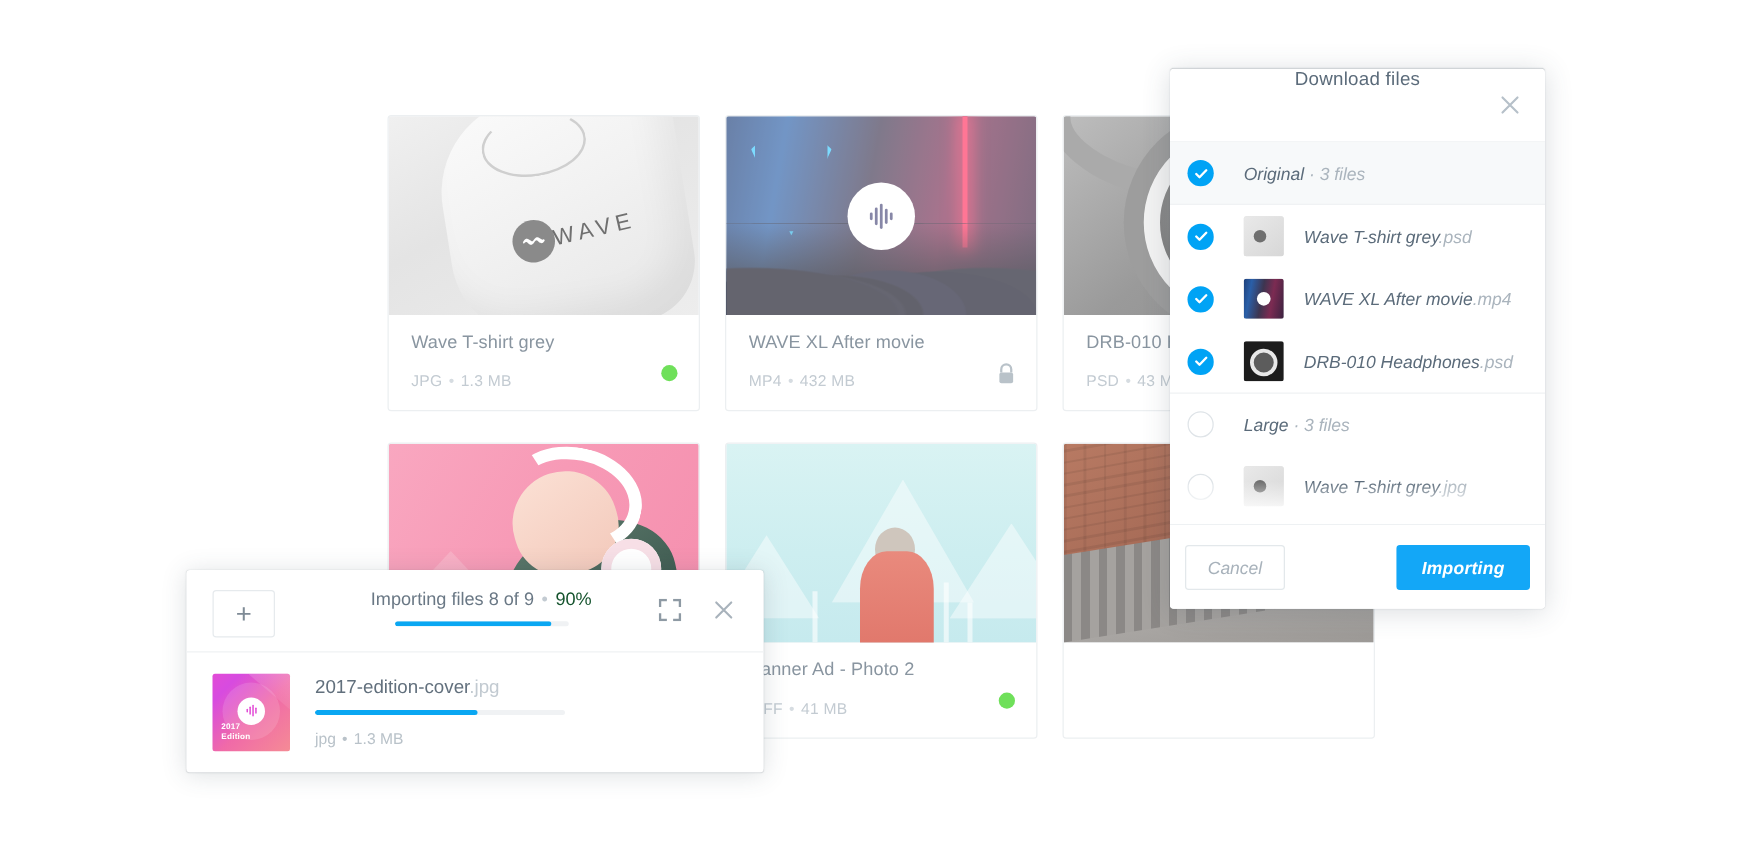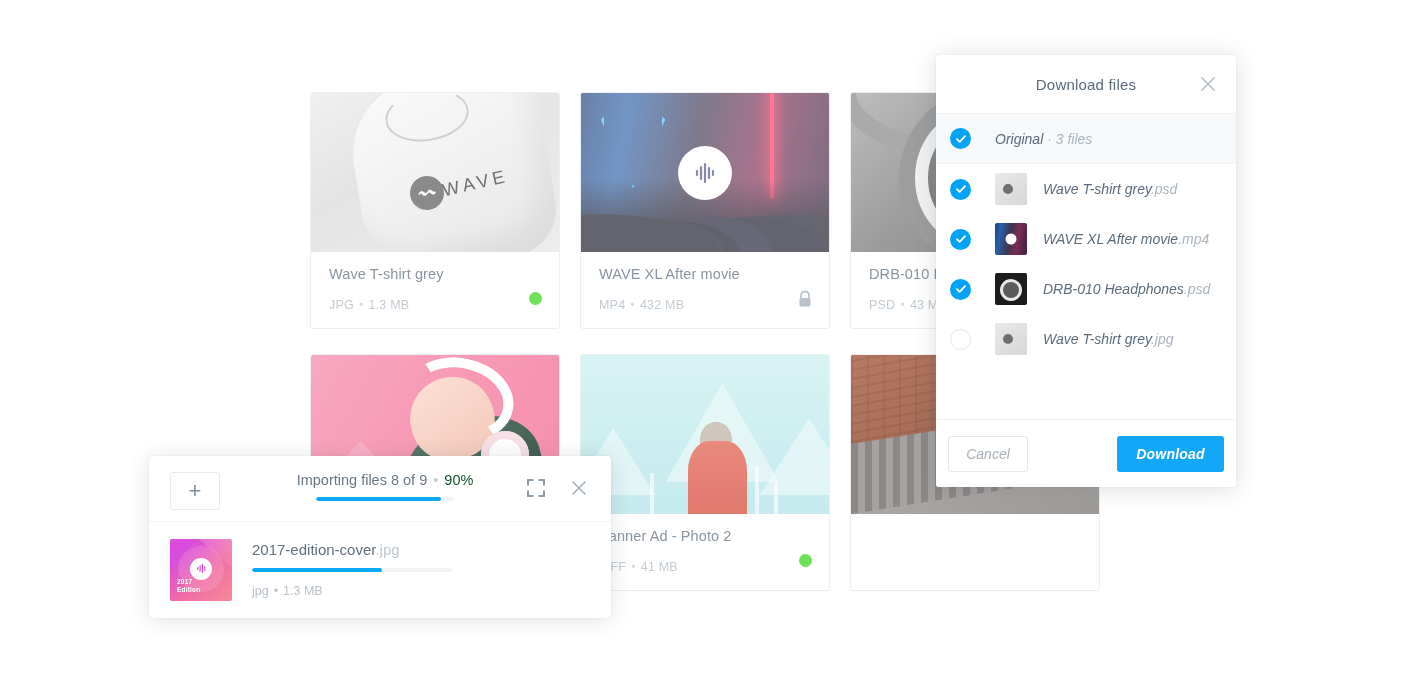"Download files" .dl-header { align-items: center -> flex-start }
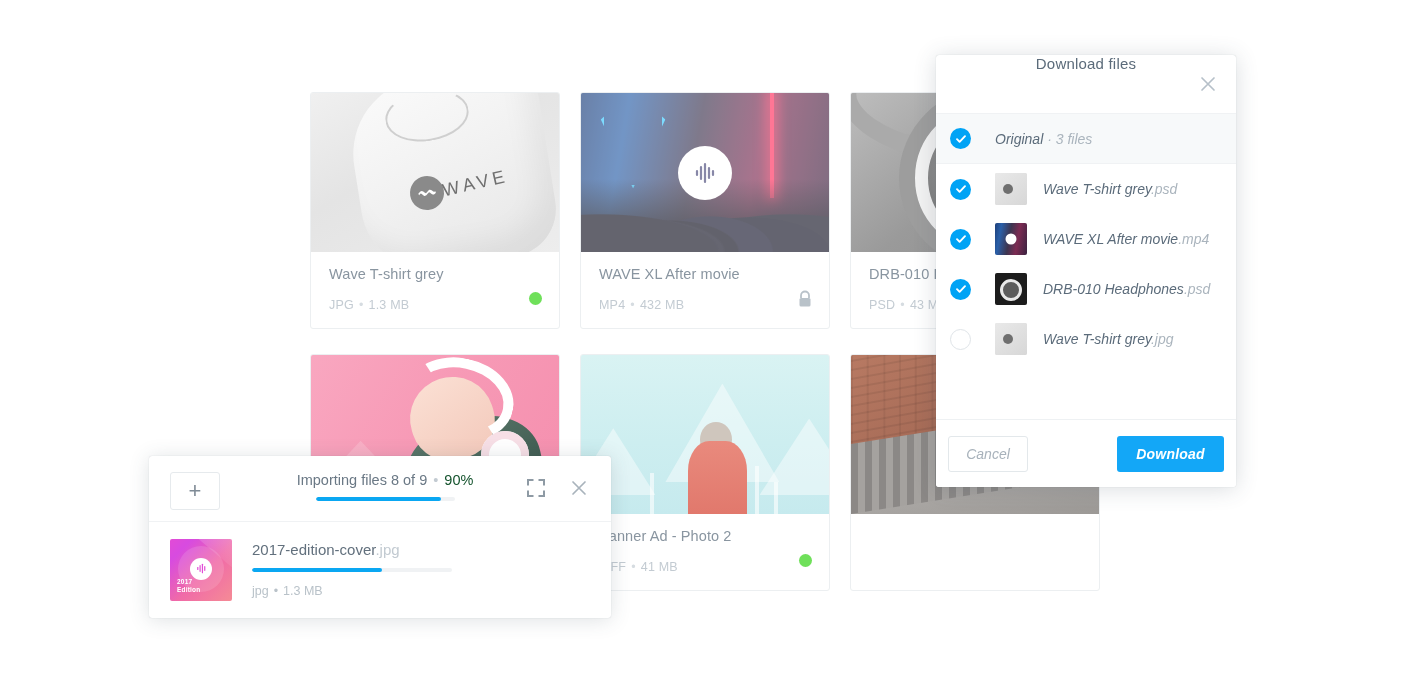"Large · 3 files" div.dl-row { html: none -> <div> <div></div> <div> <span>Large</span> <span>·</span> <span>3 files</span> </div> </div> }
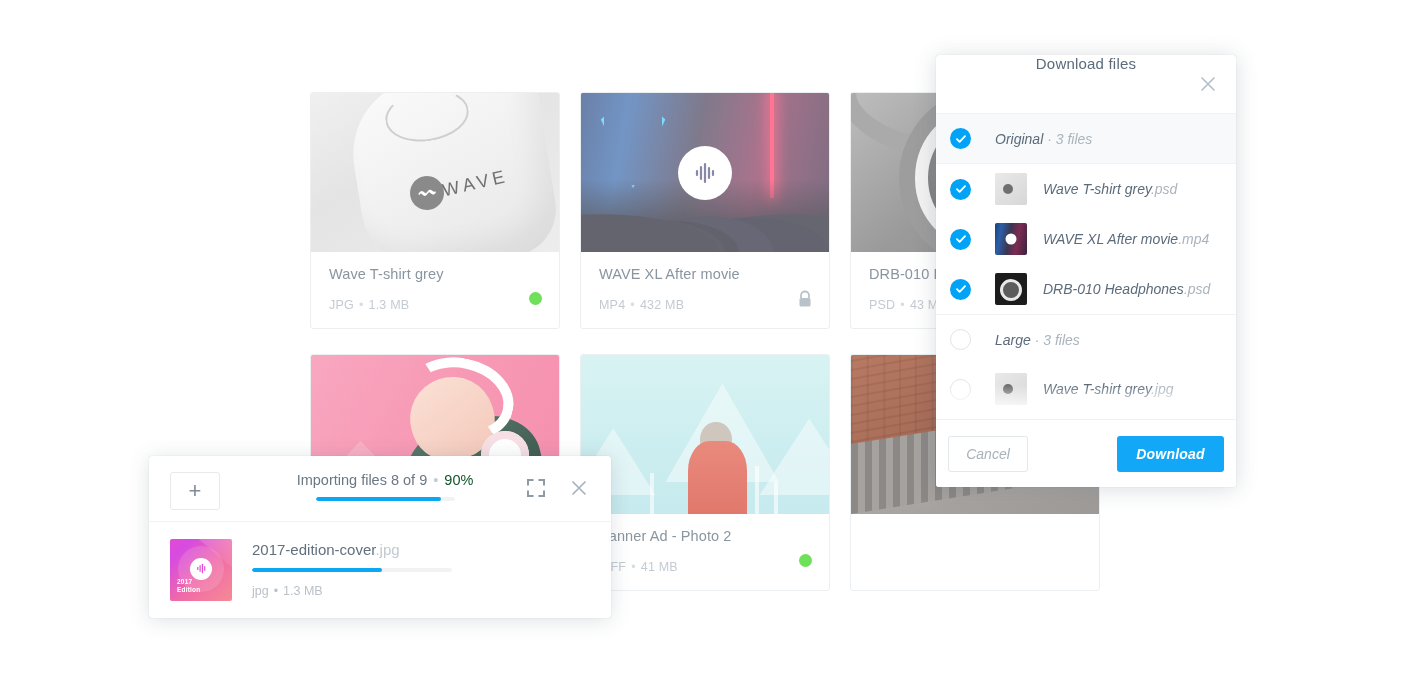"Download" div.btn { text: Download -> Importing }
